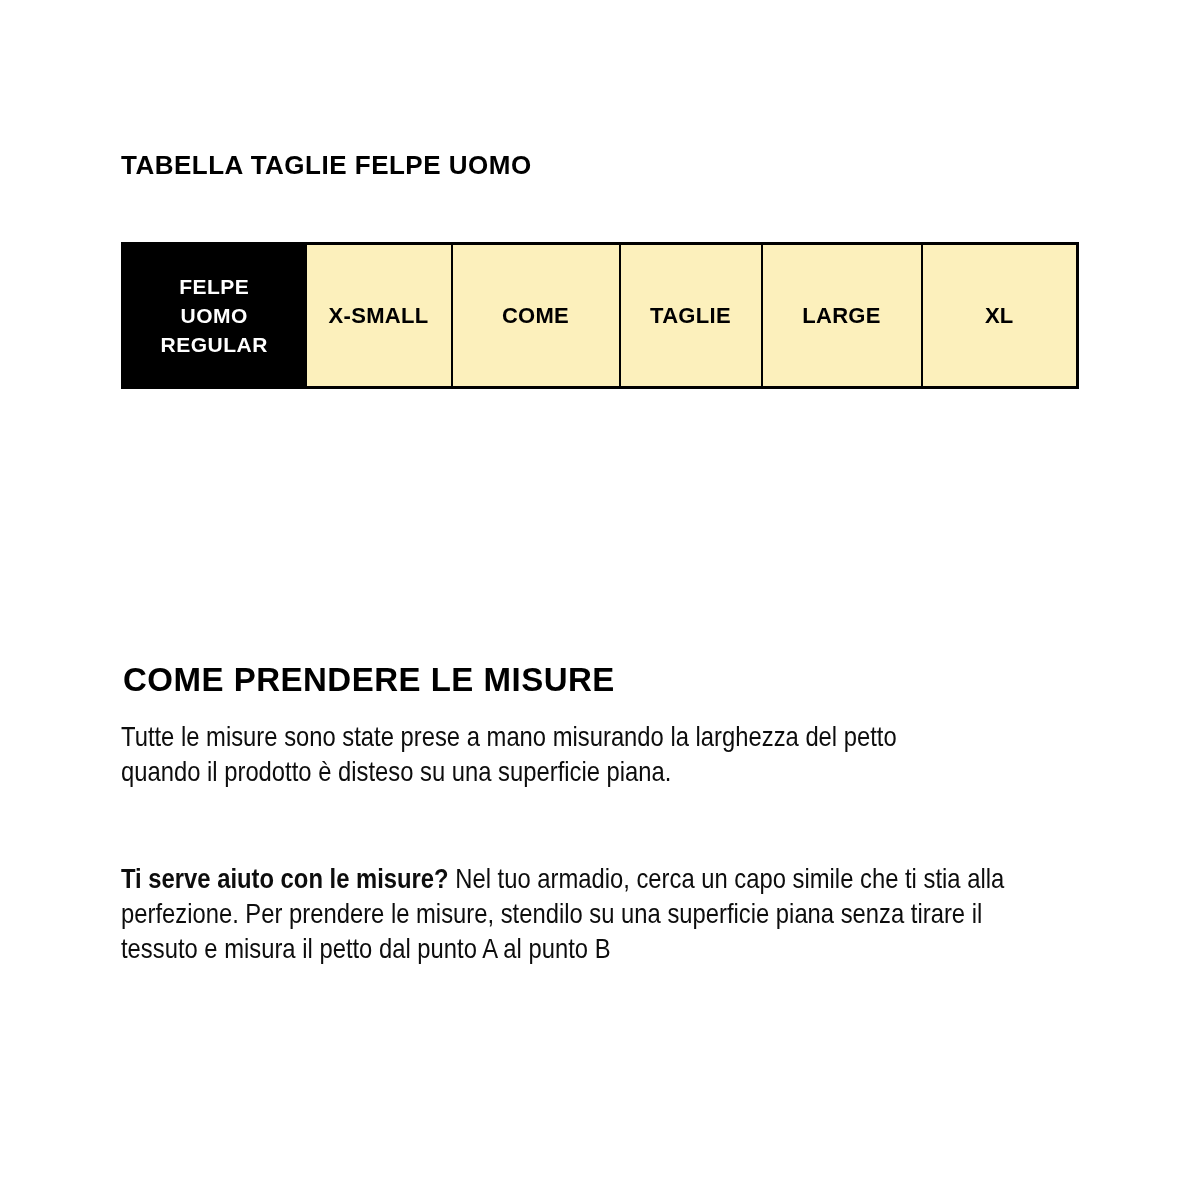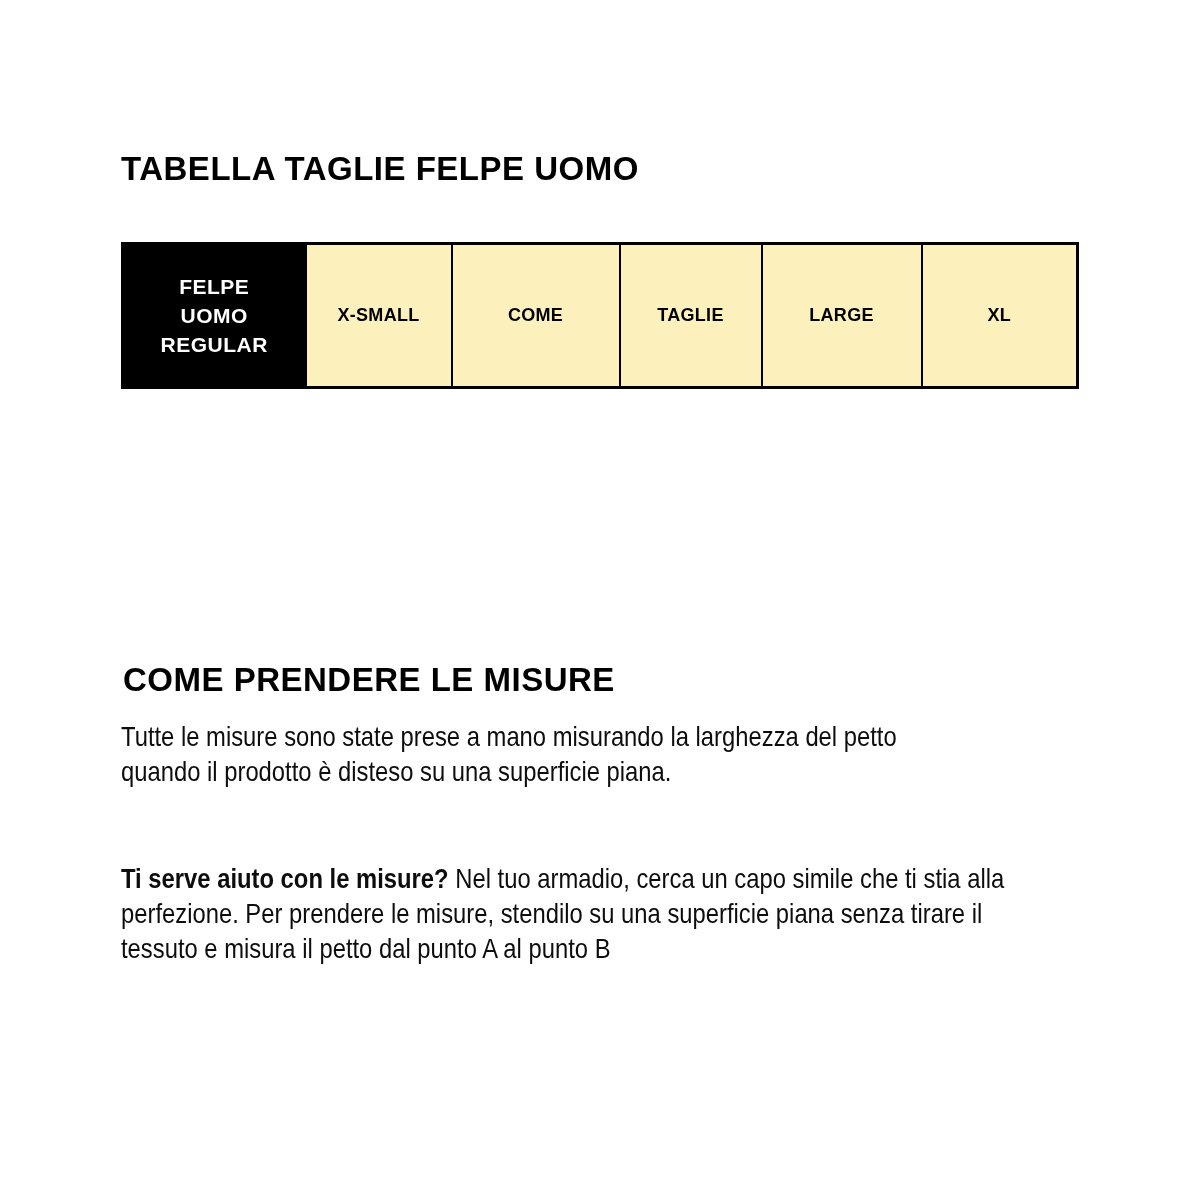"TABELLA TAGLIE FELPE UOMO" .title { font-size: 33px -> 26px }
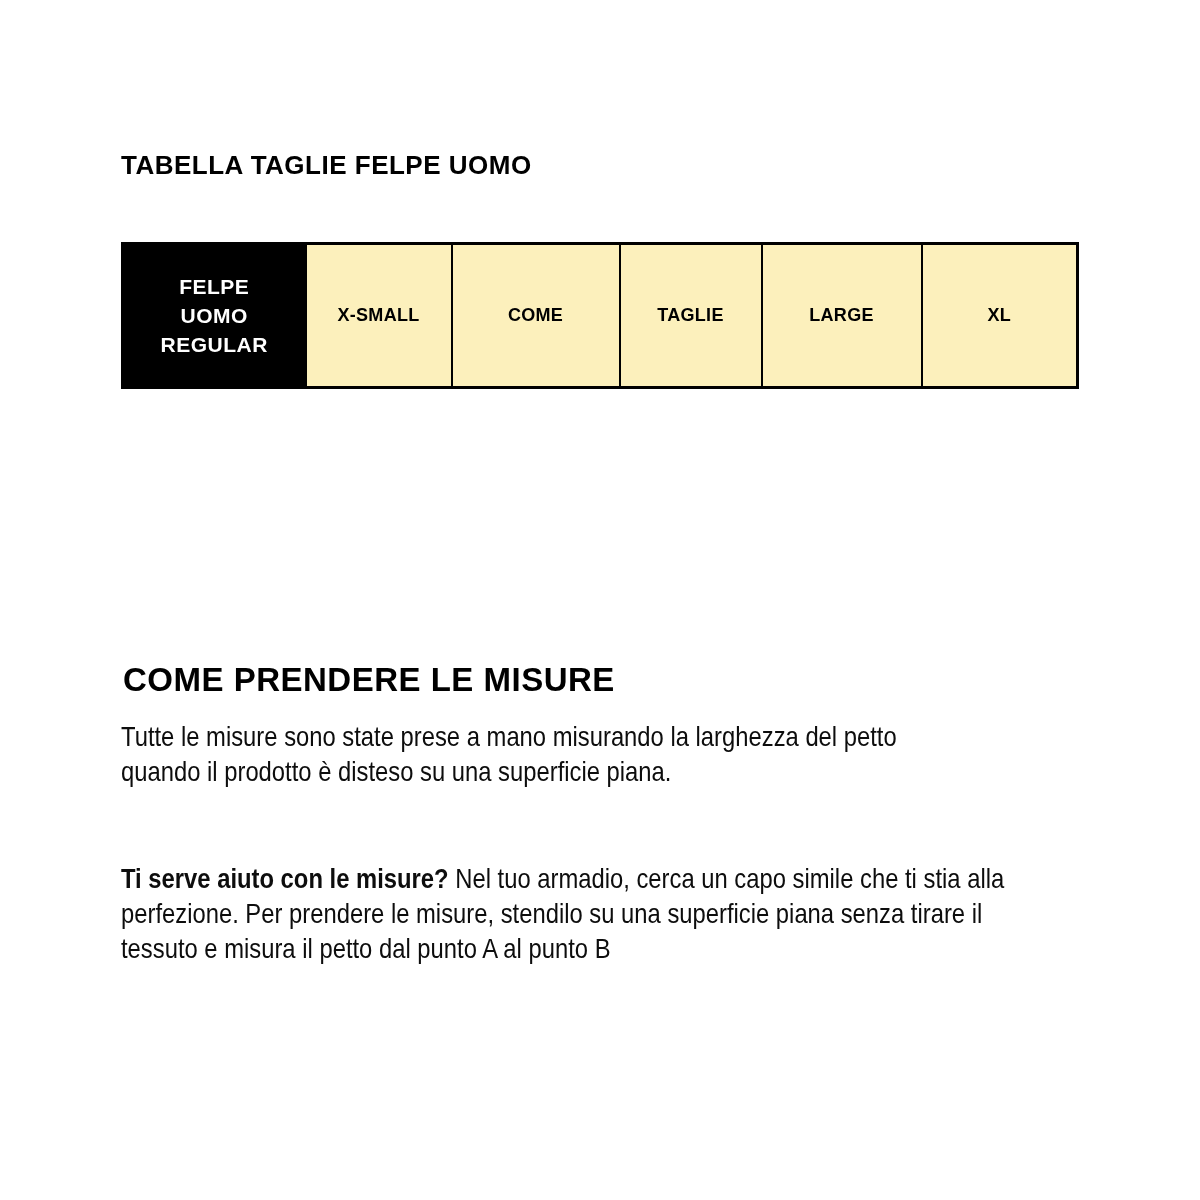"X-SMALL" .size-h { font-size: 18px -> 22px }
